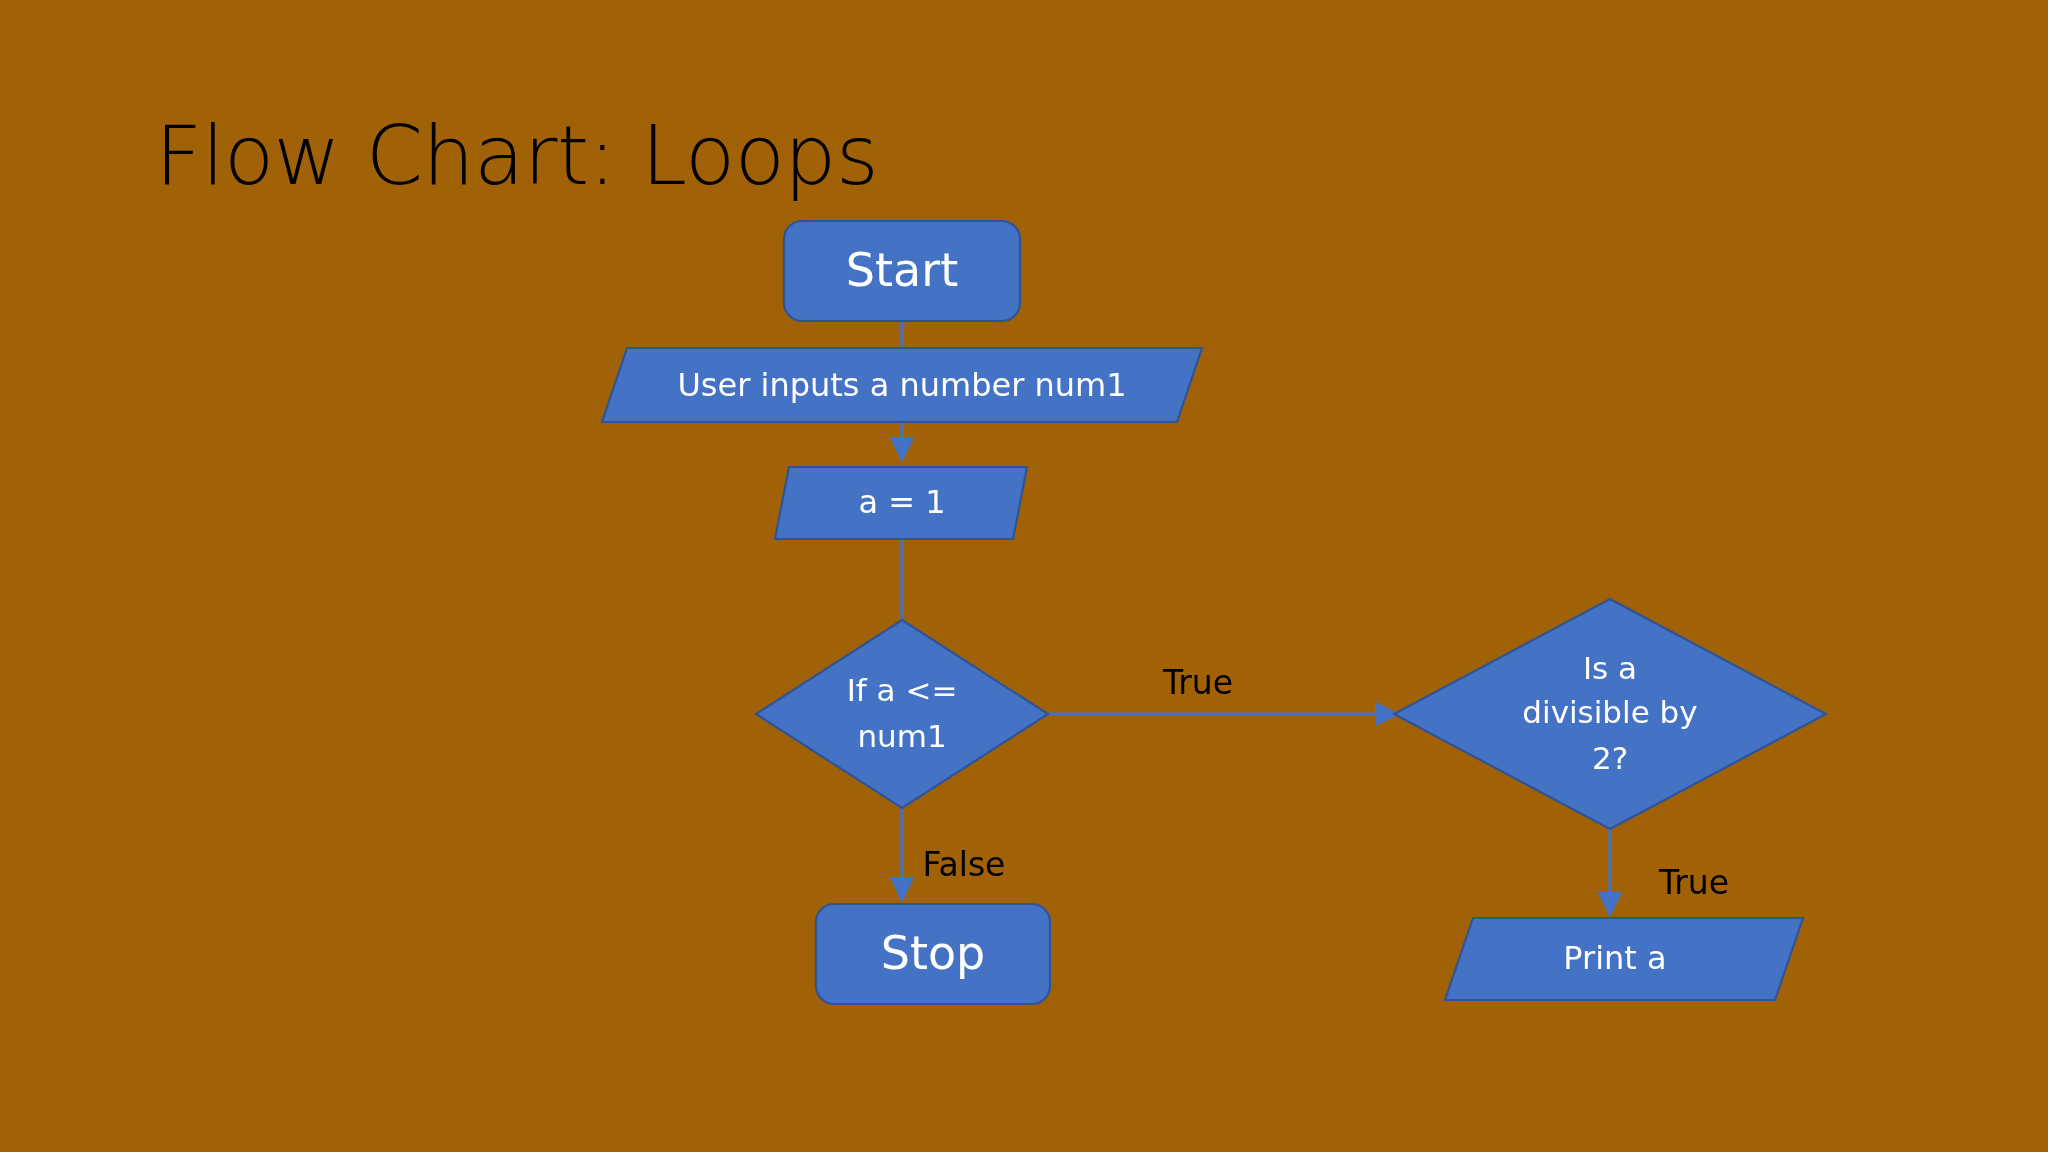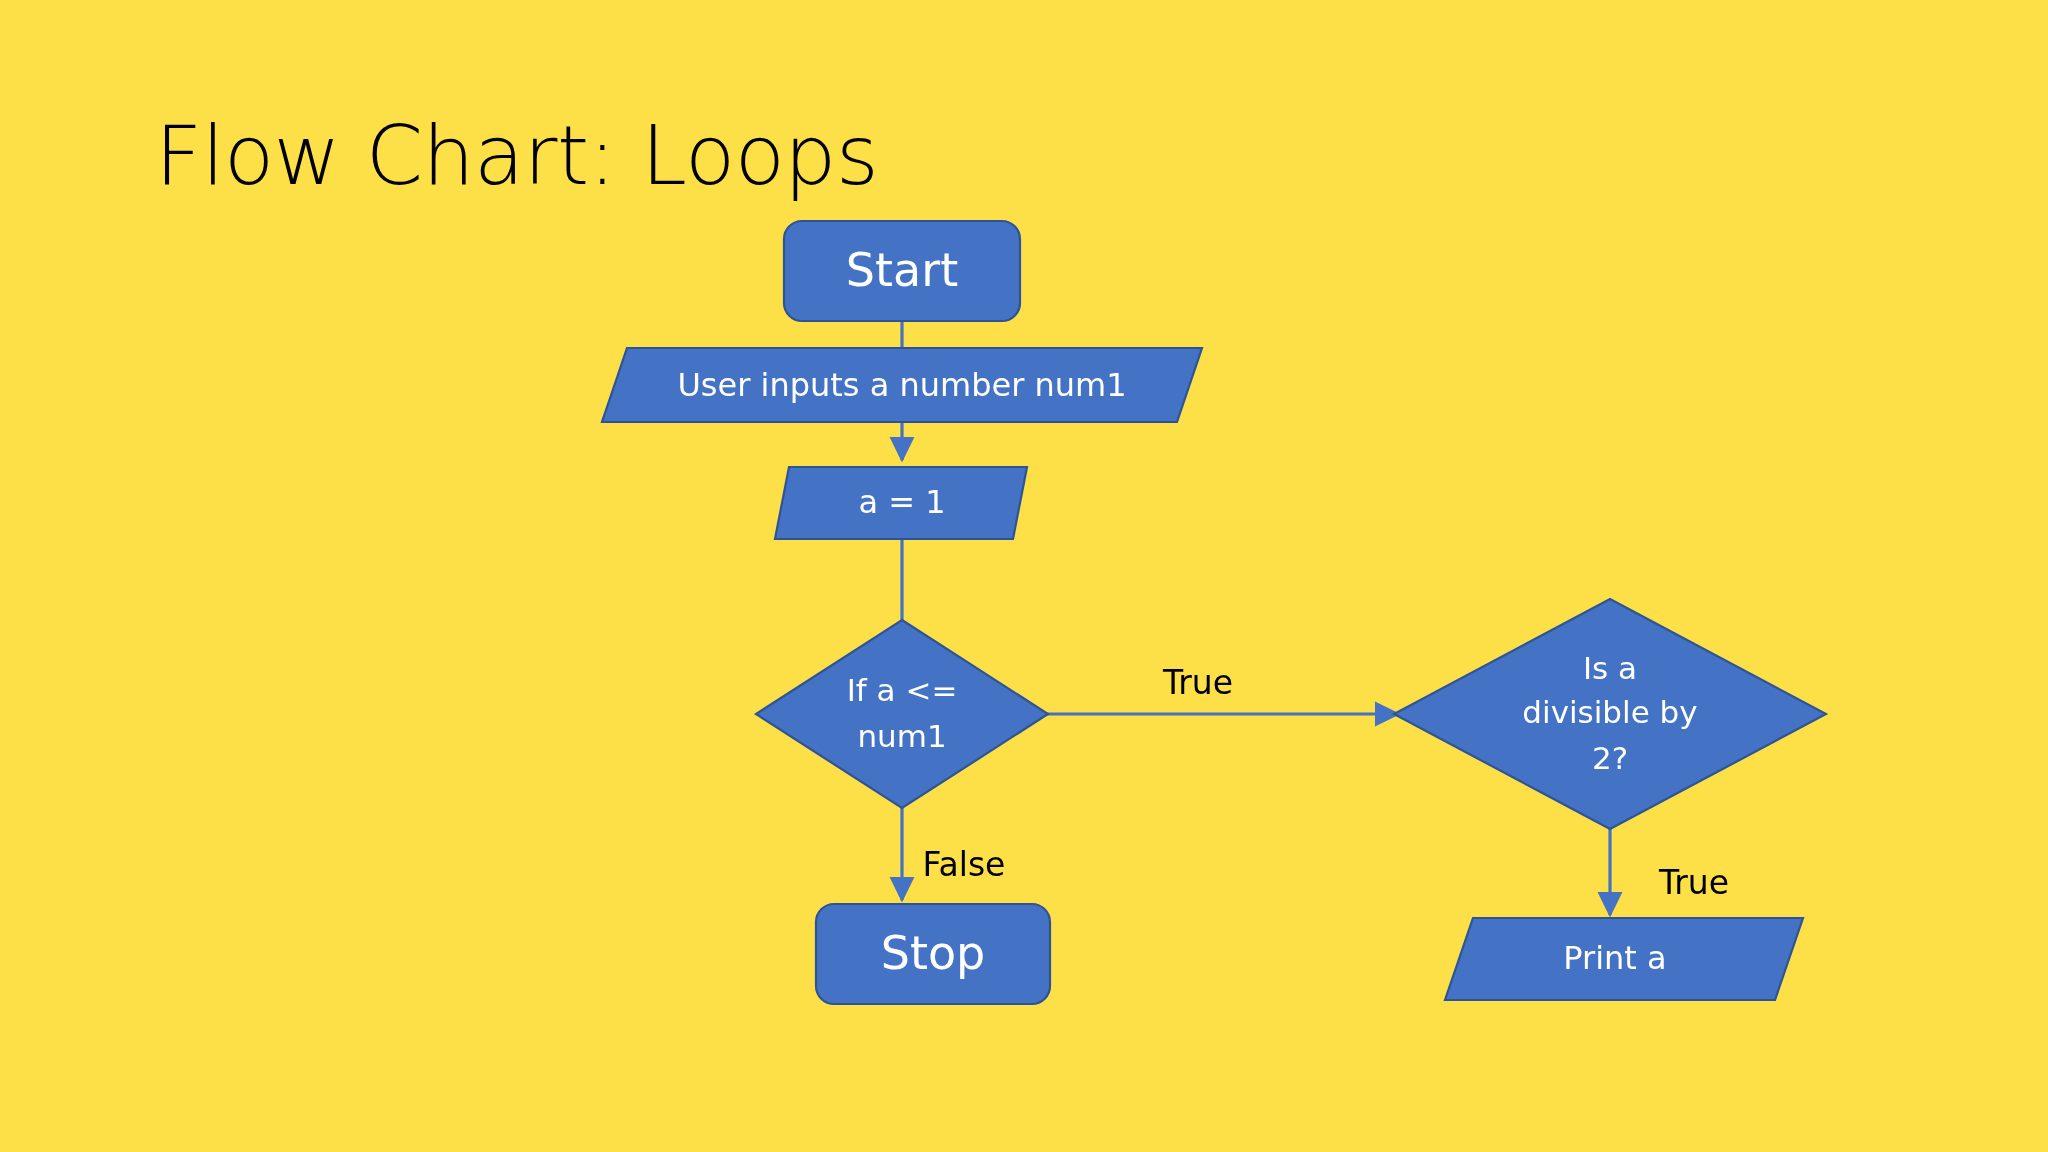"Flow Chart: Loops" #slide { background: #fde047 -> #a16207 }
